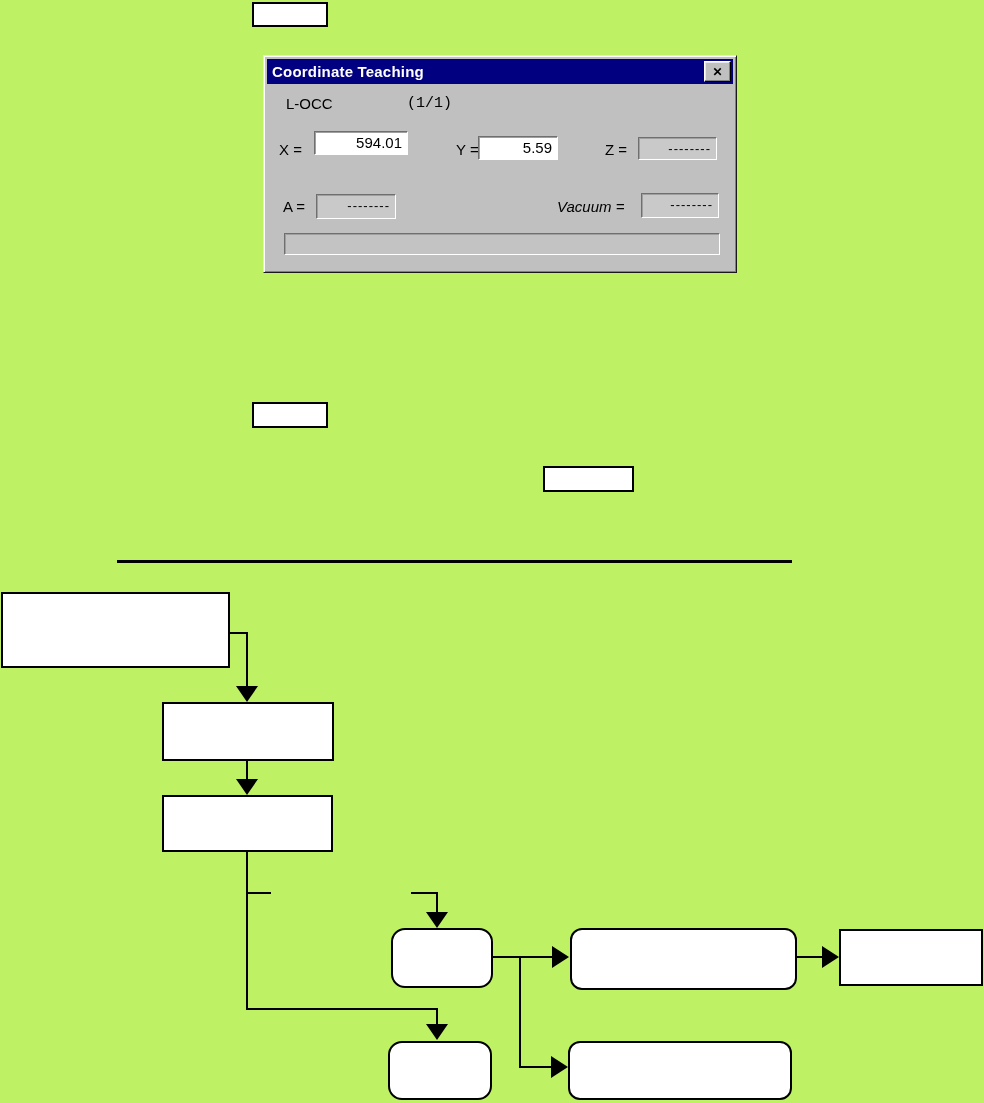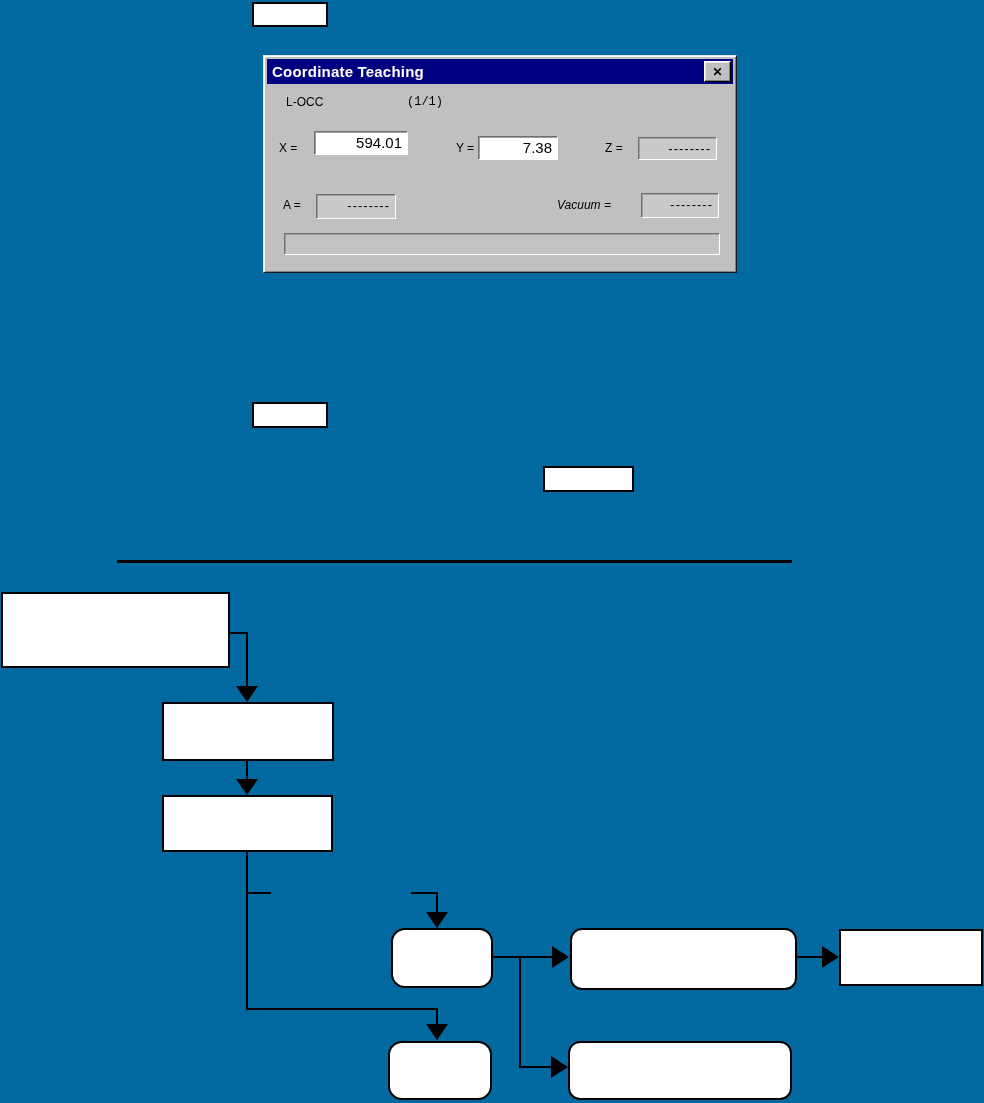"Coordinate Teaching" .page { background: #0369a1 -> #bef264 }
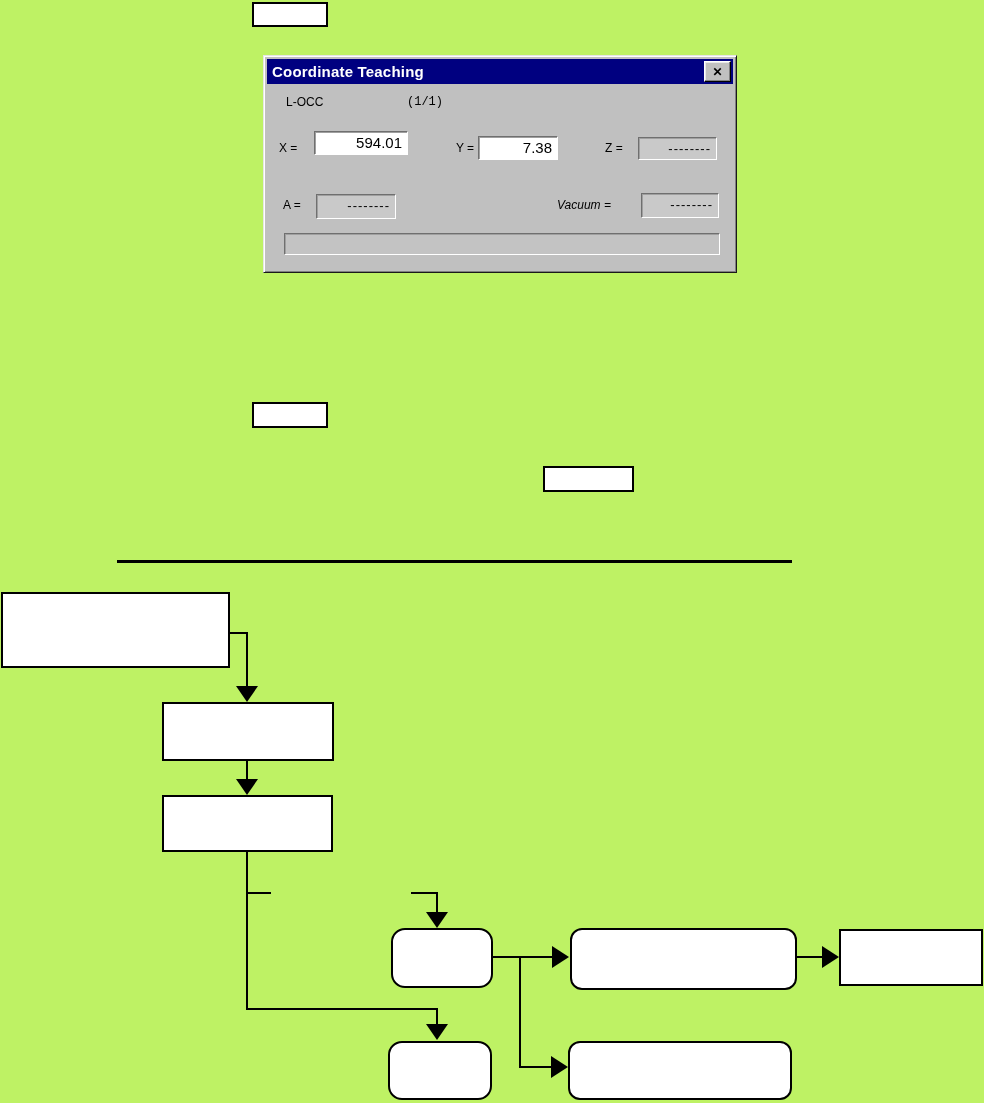"L-OCC" .dlabel { font-size: 12px -> 15px }
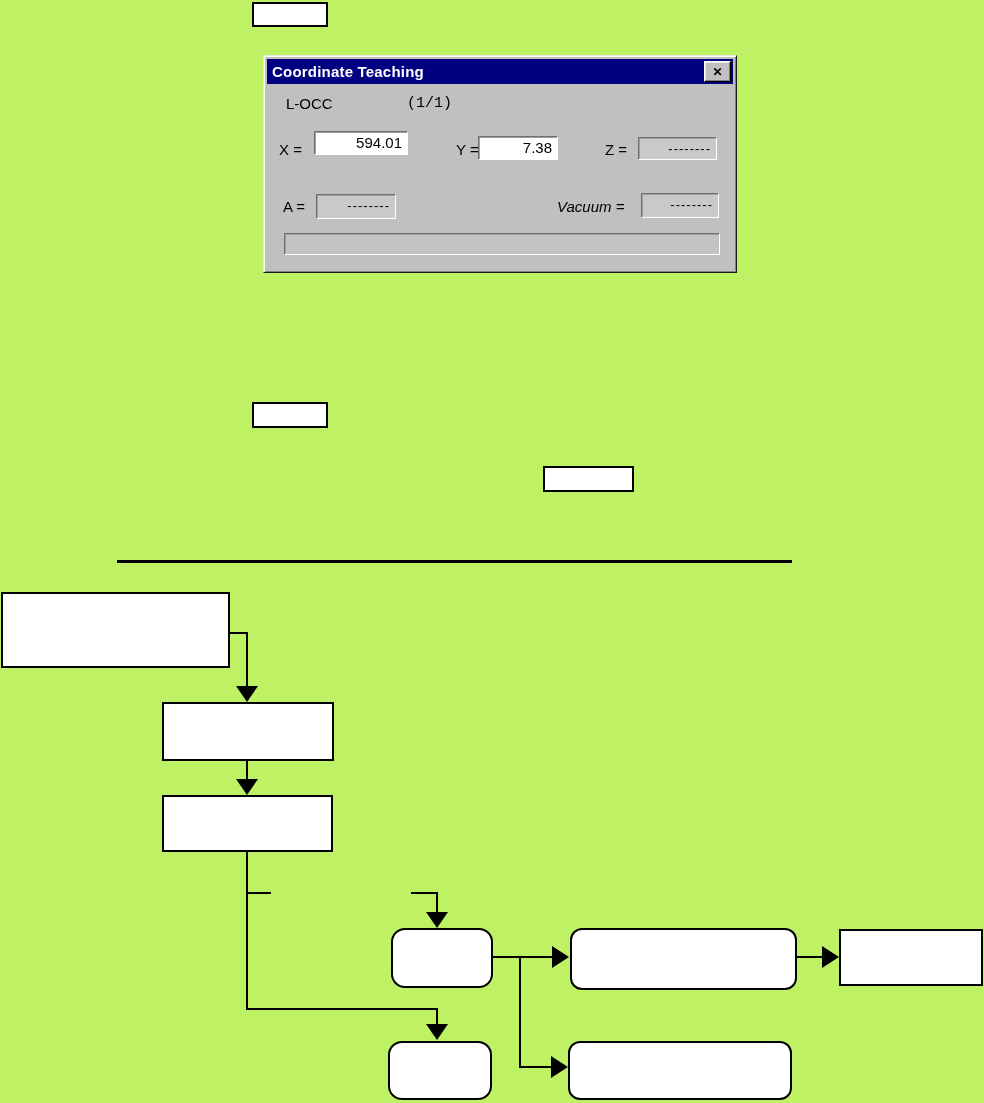"7.38" div.field { text: 7.38 -> 5.59 }
